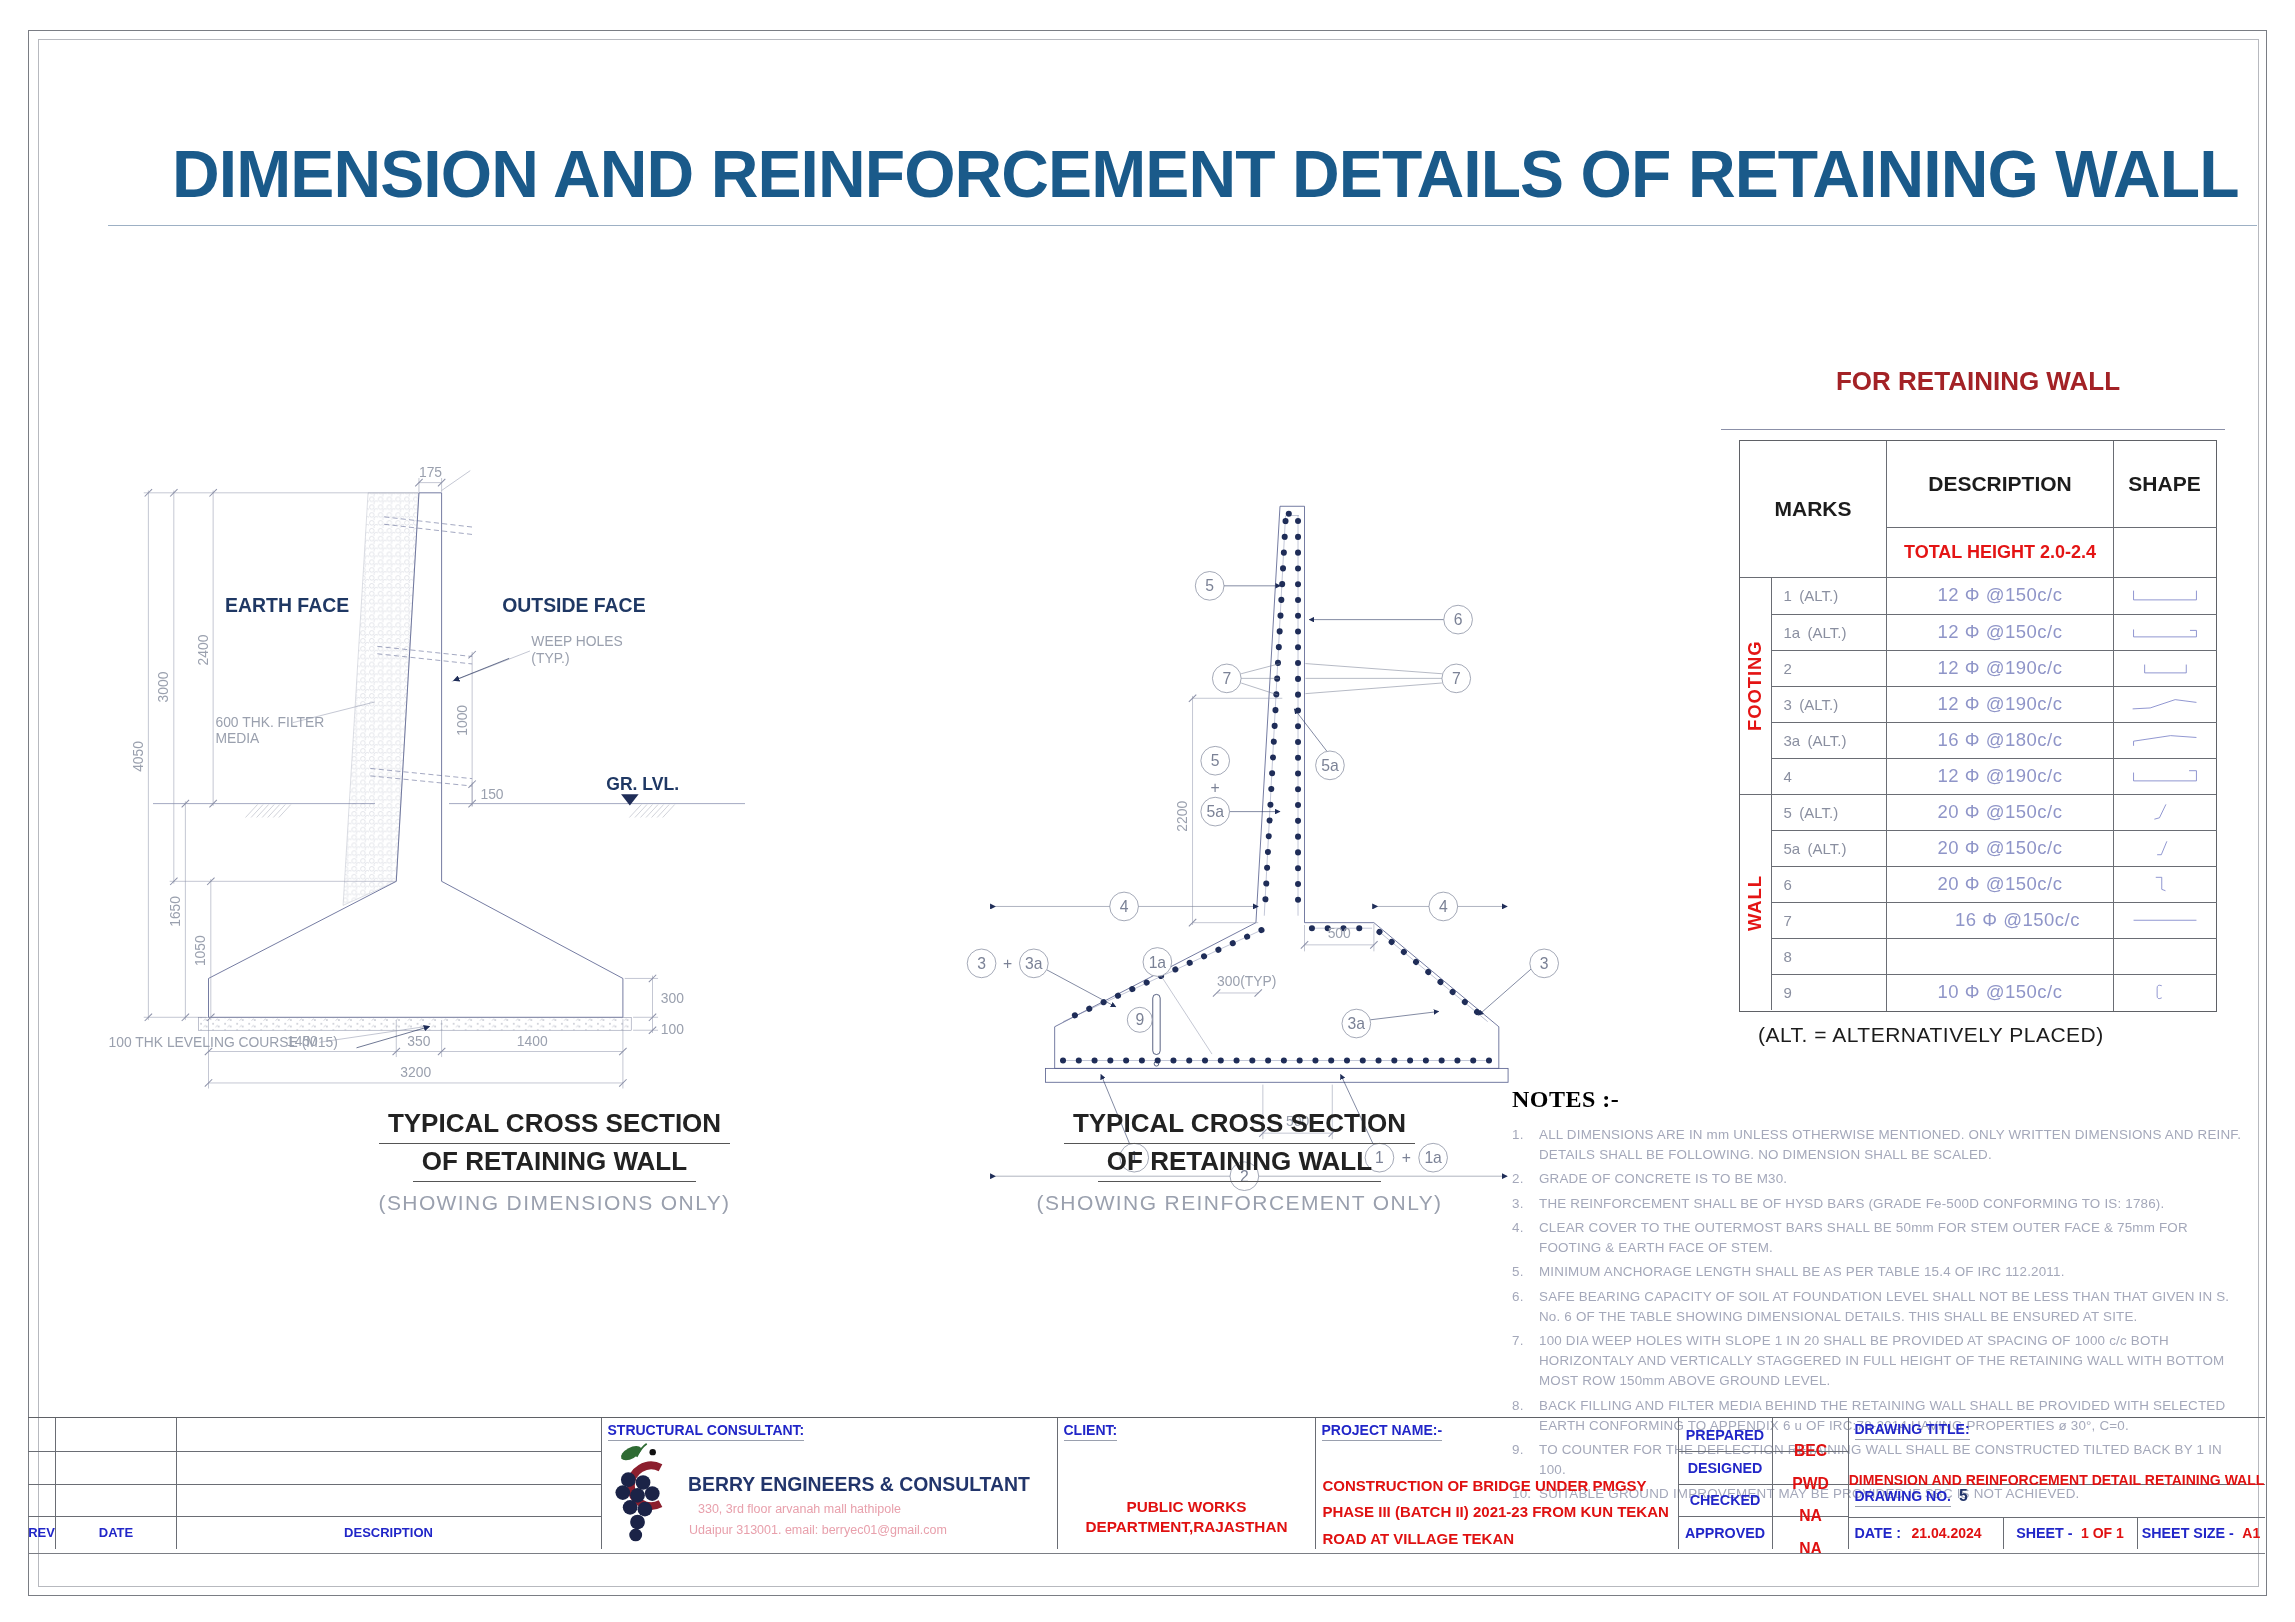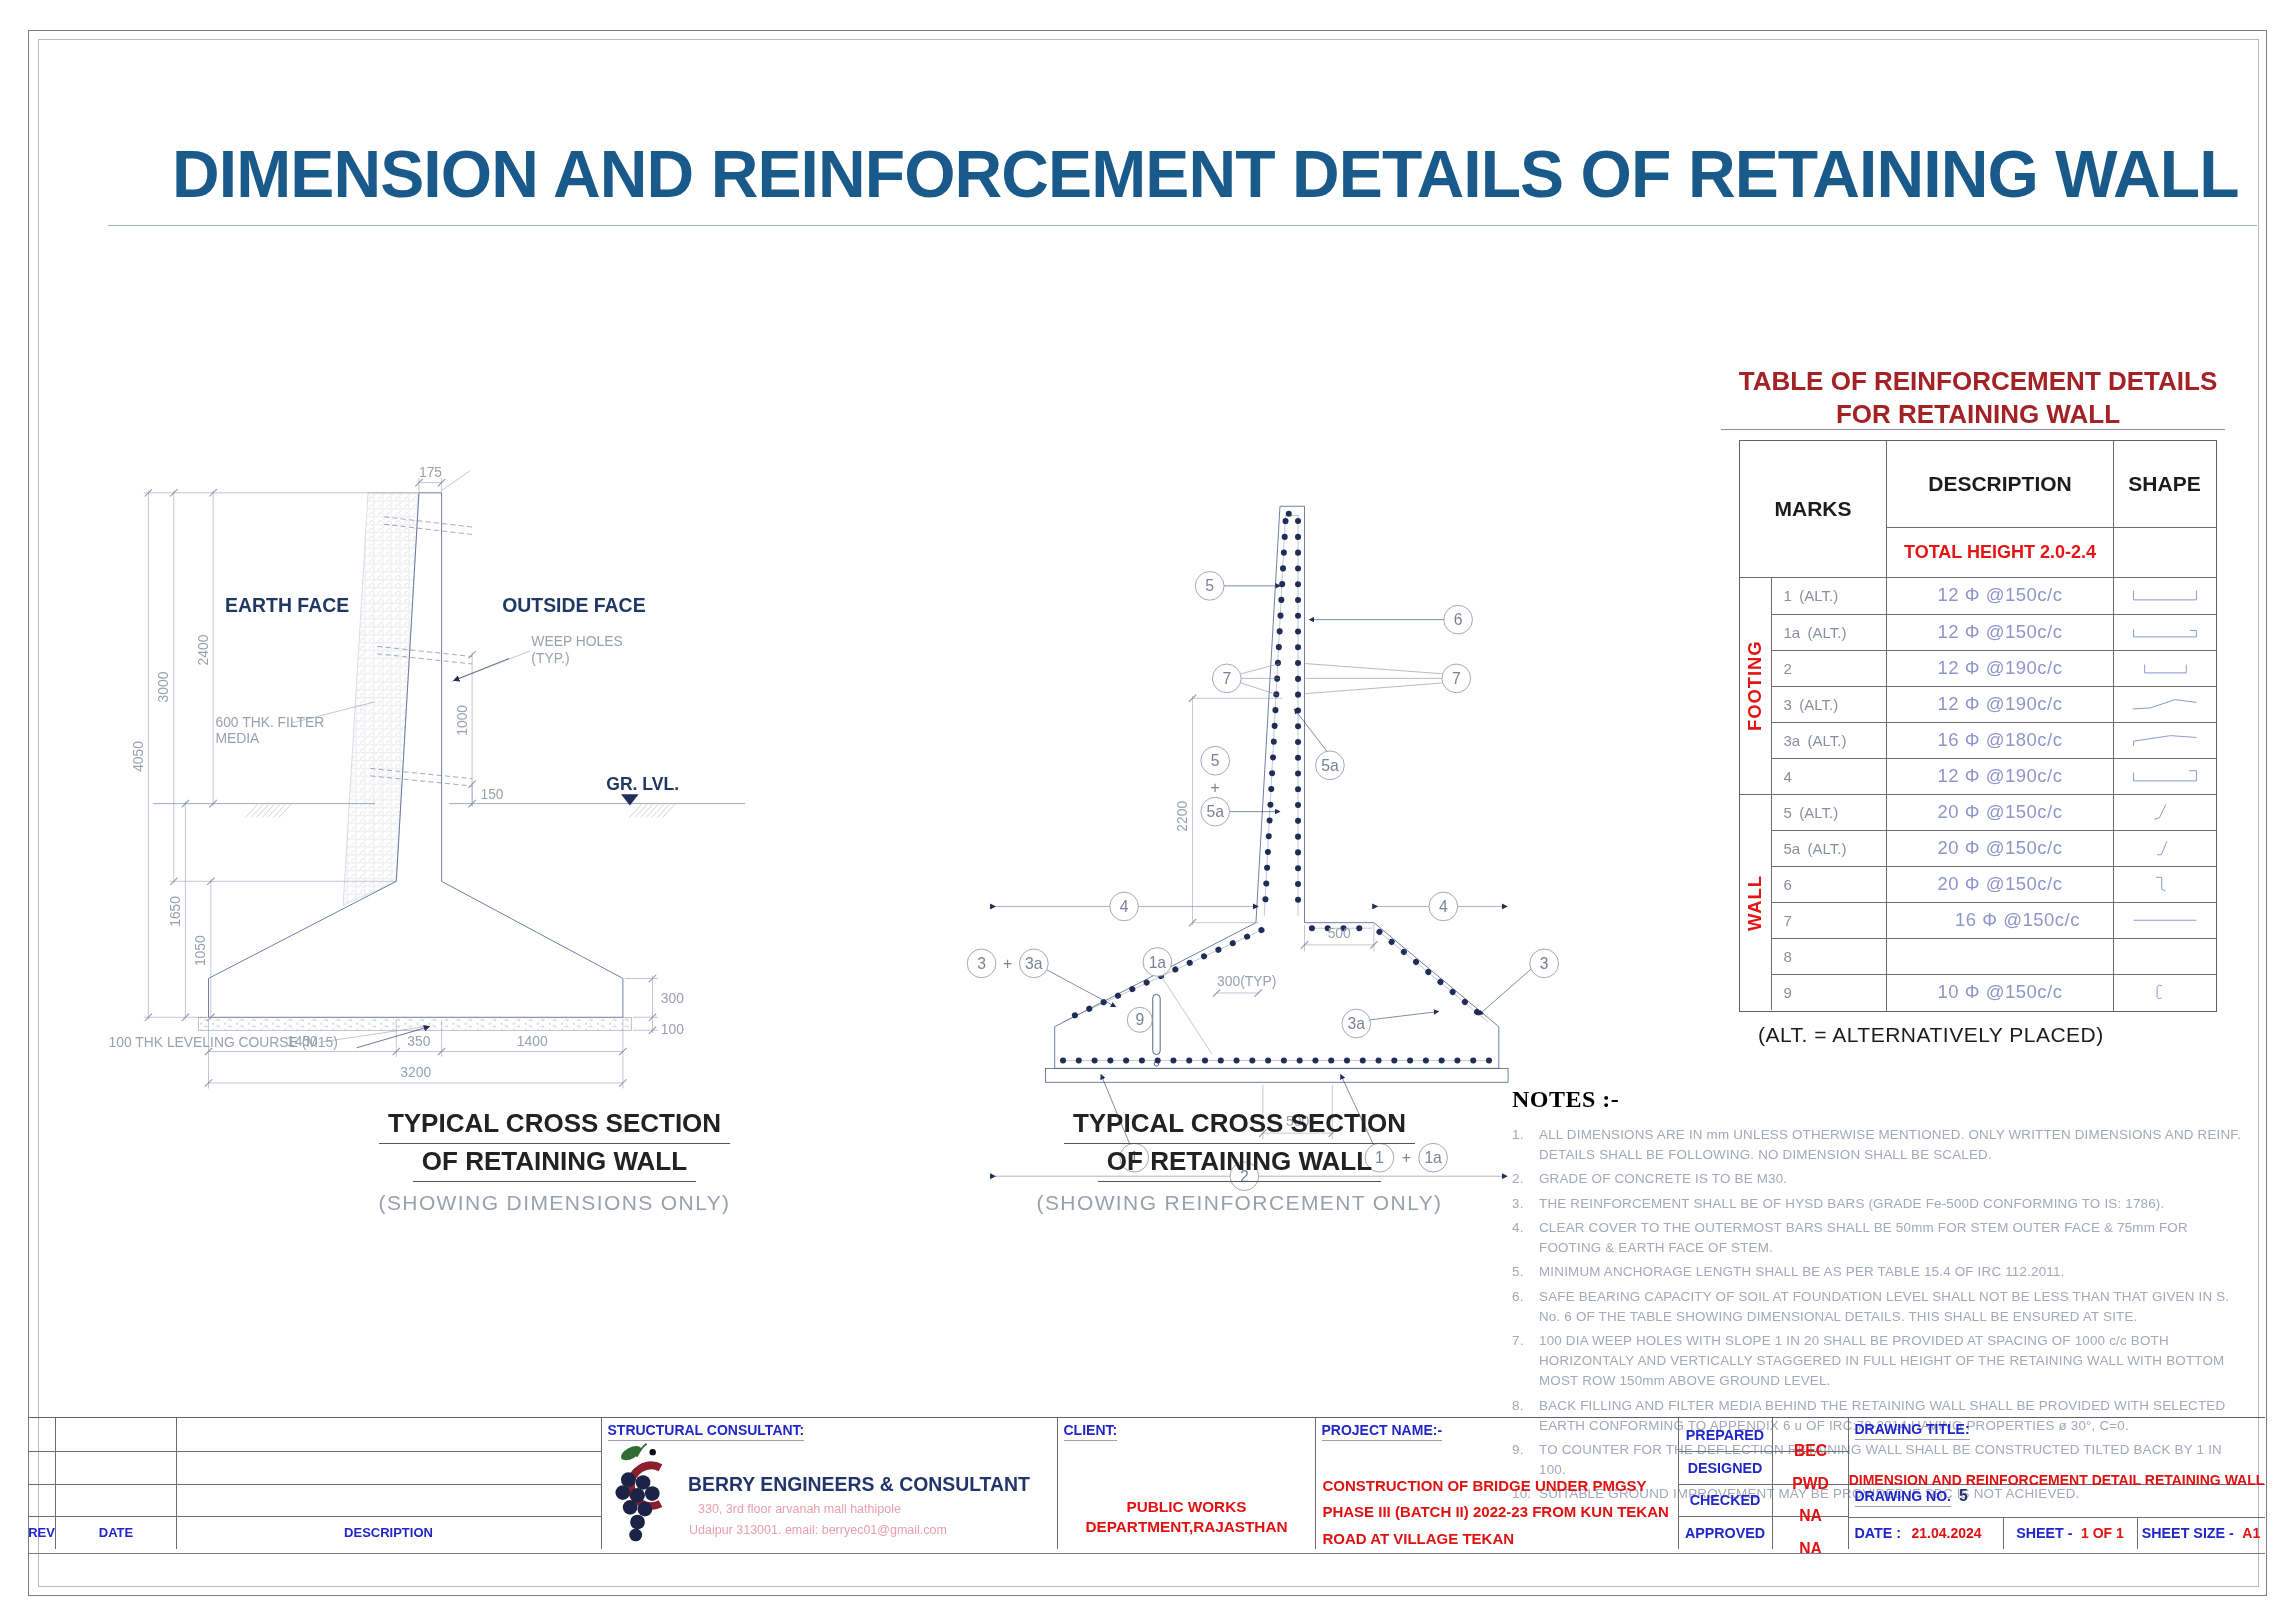"TABLE OF REINFORCEMENT DETAILS" div { html: <div>TABLE OF REINFORCEMENT DETAILS</div> -> none }
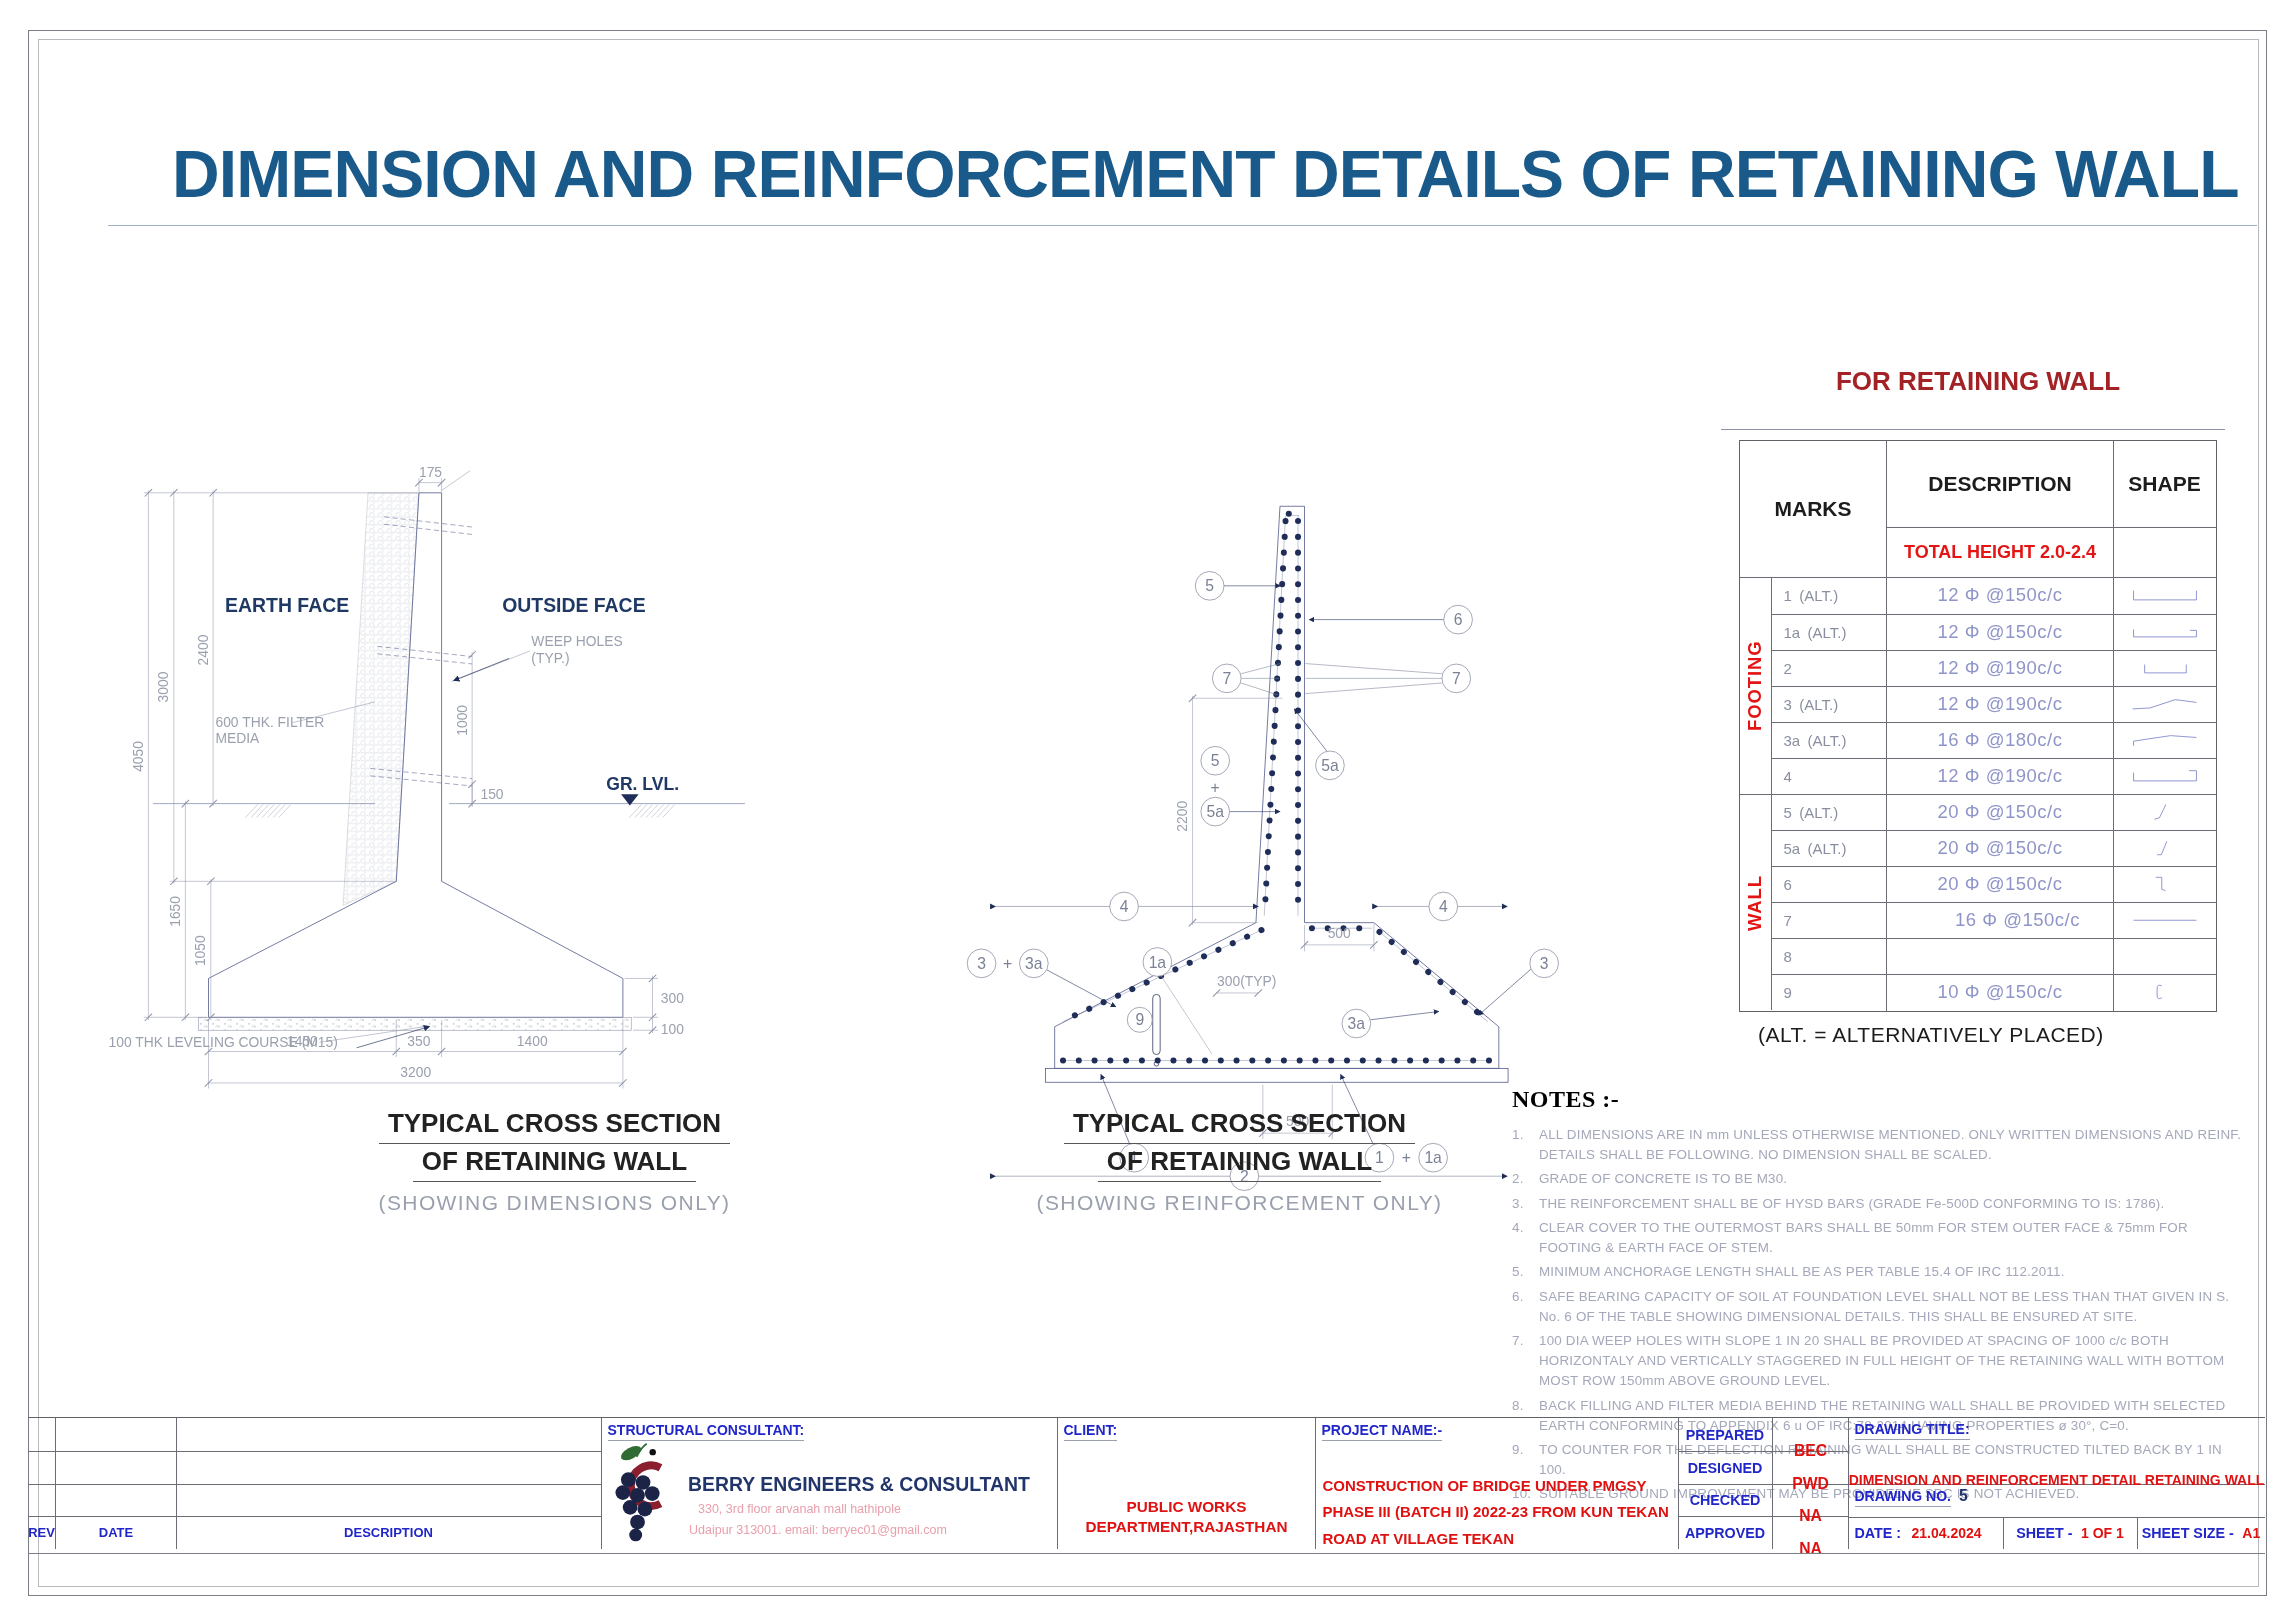"PHASE III (BATCH II) 2022-23" div.redv { text: 2022-23 -> 2021-23 }
